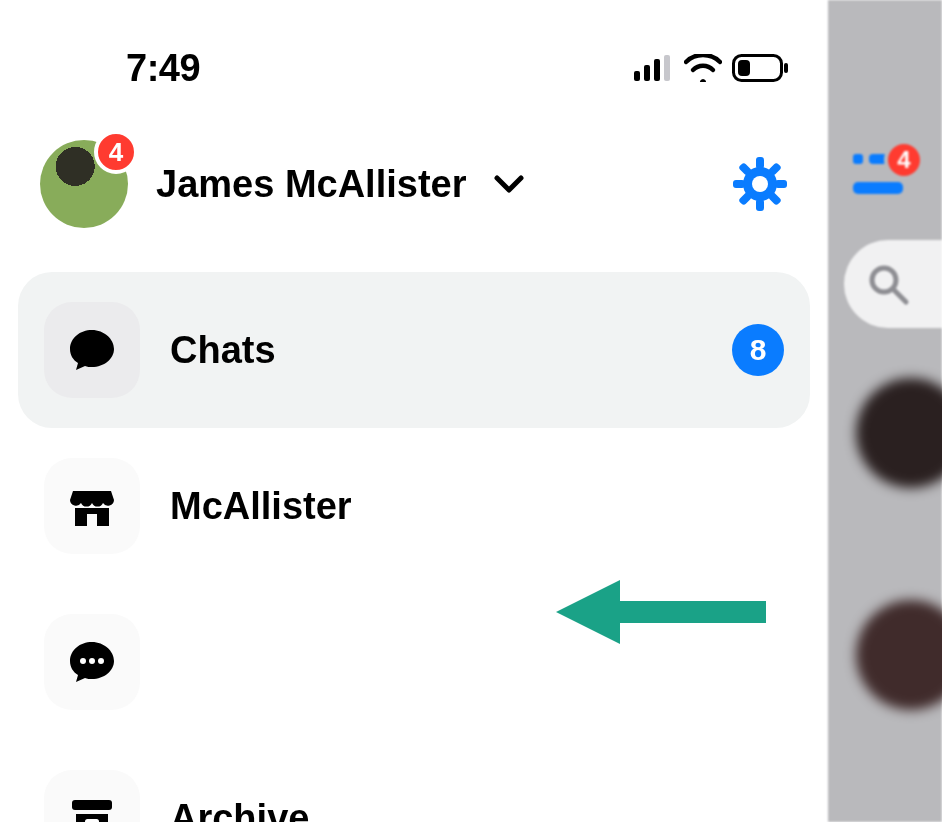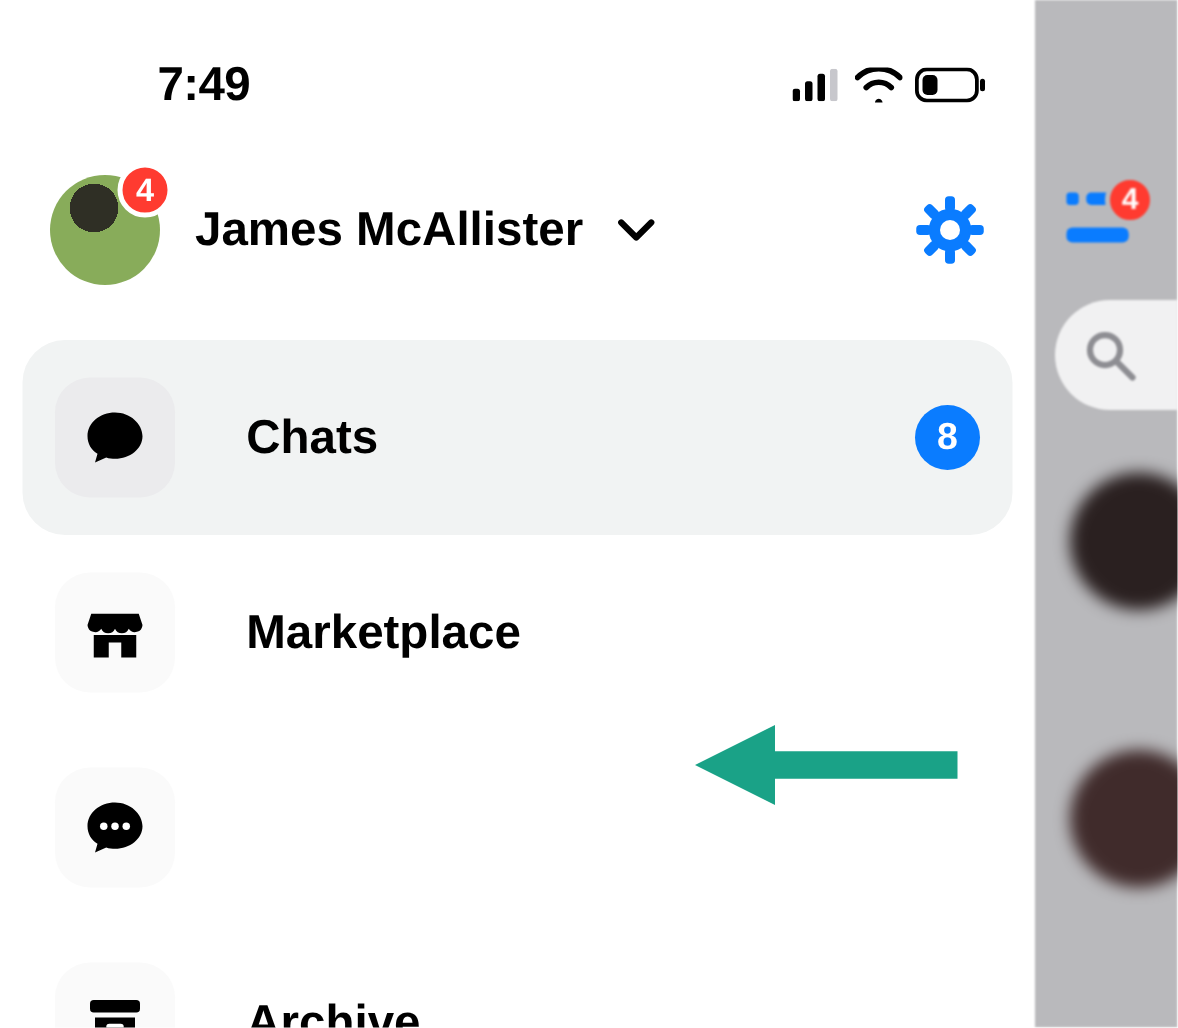"Chats" .item { gap: 27px -> none }
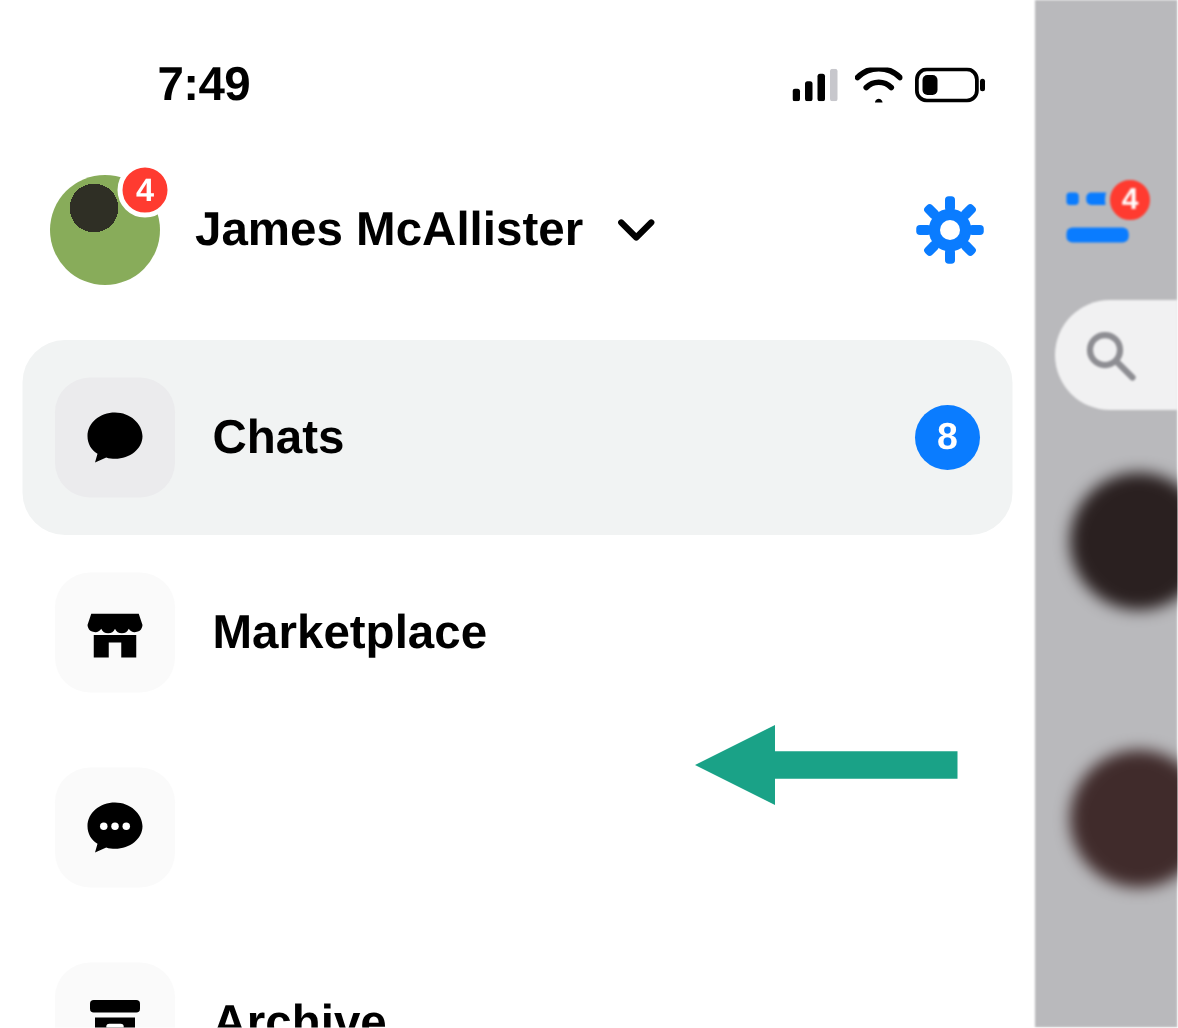"Marketplace" div.label { text: Marketplace -> McAllister }
